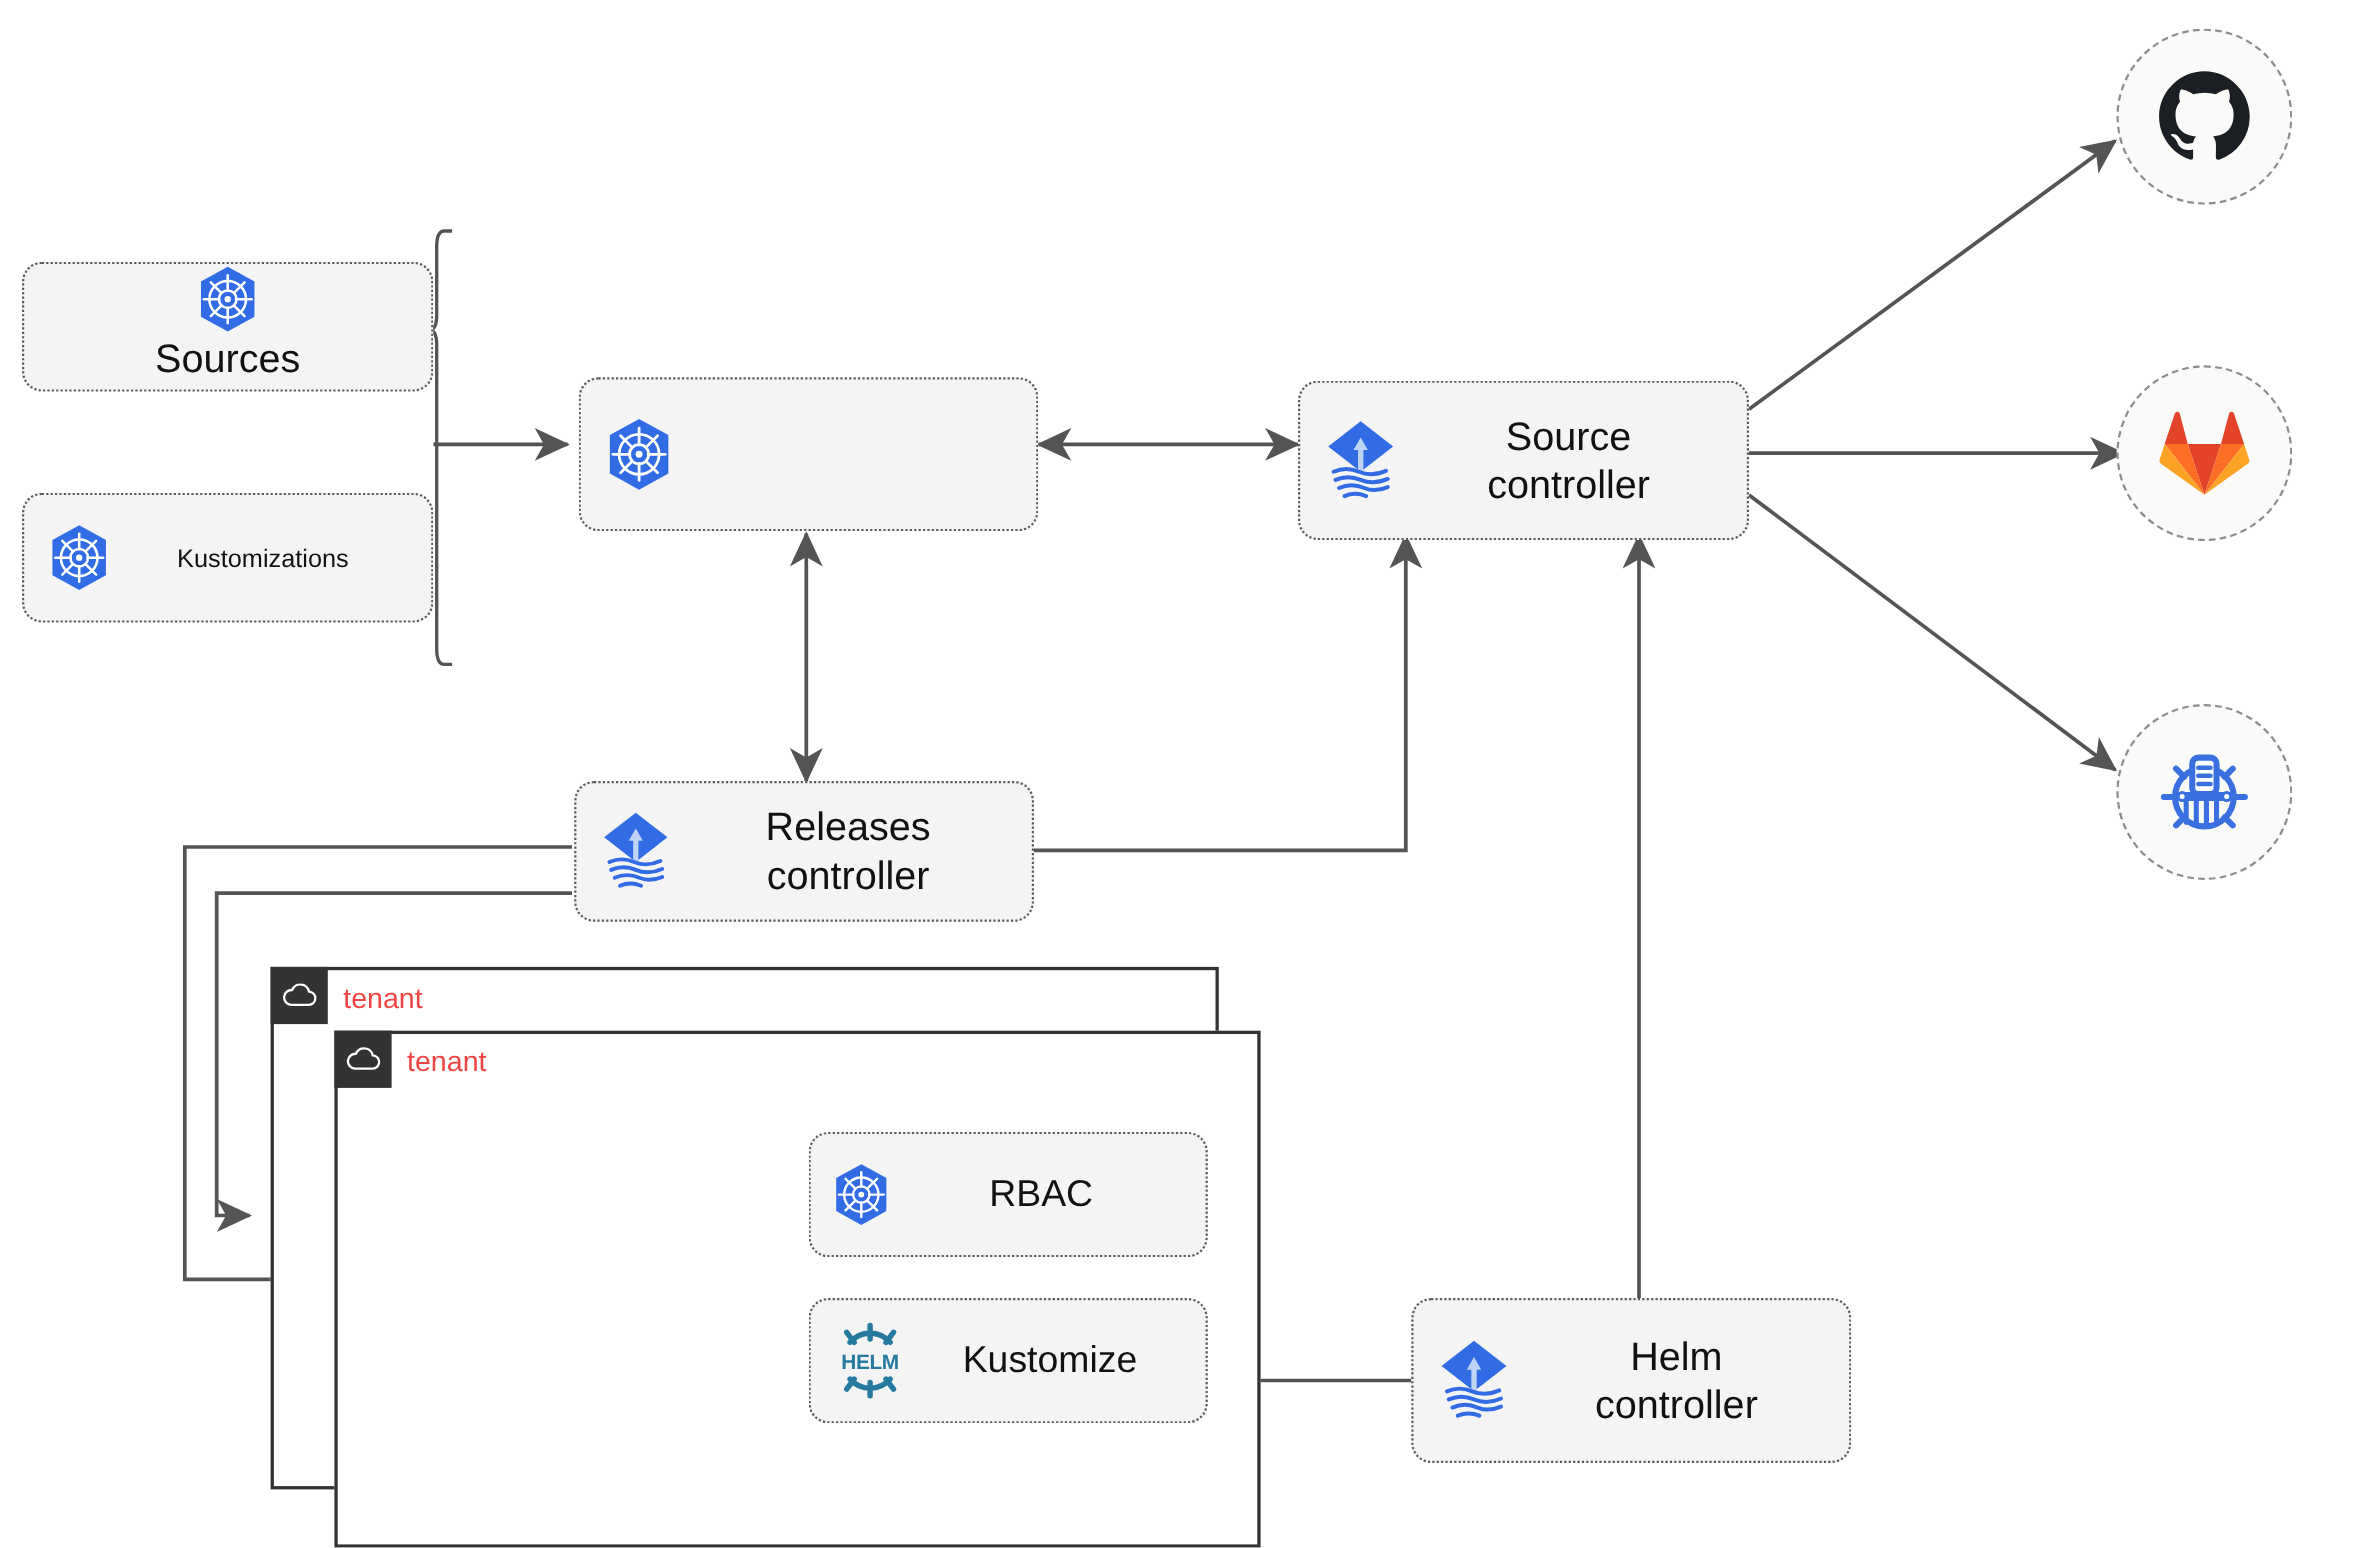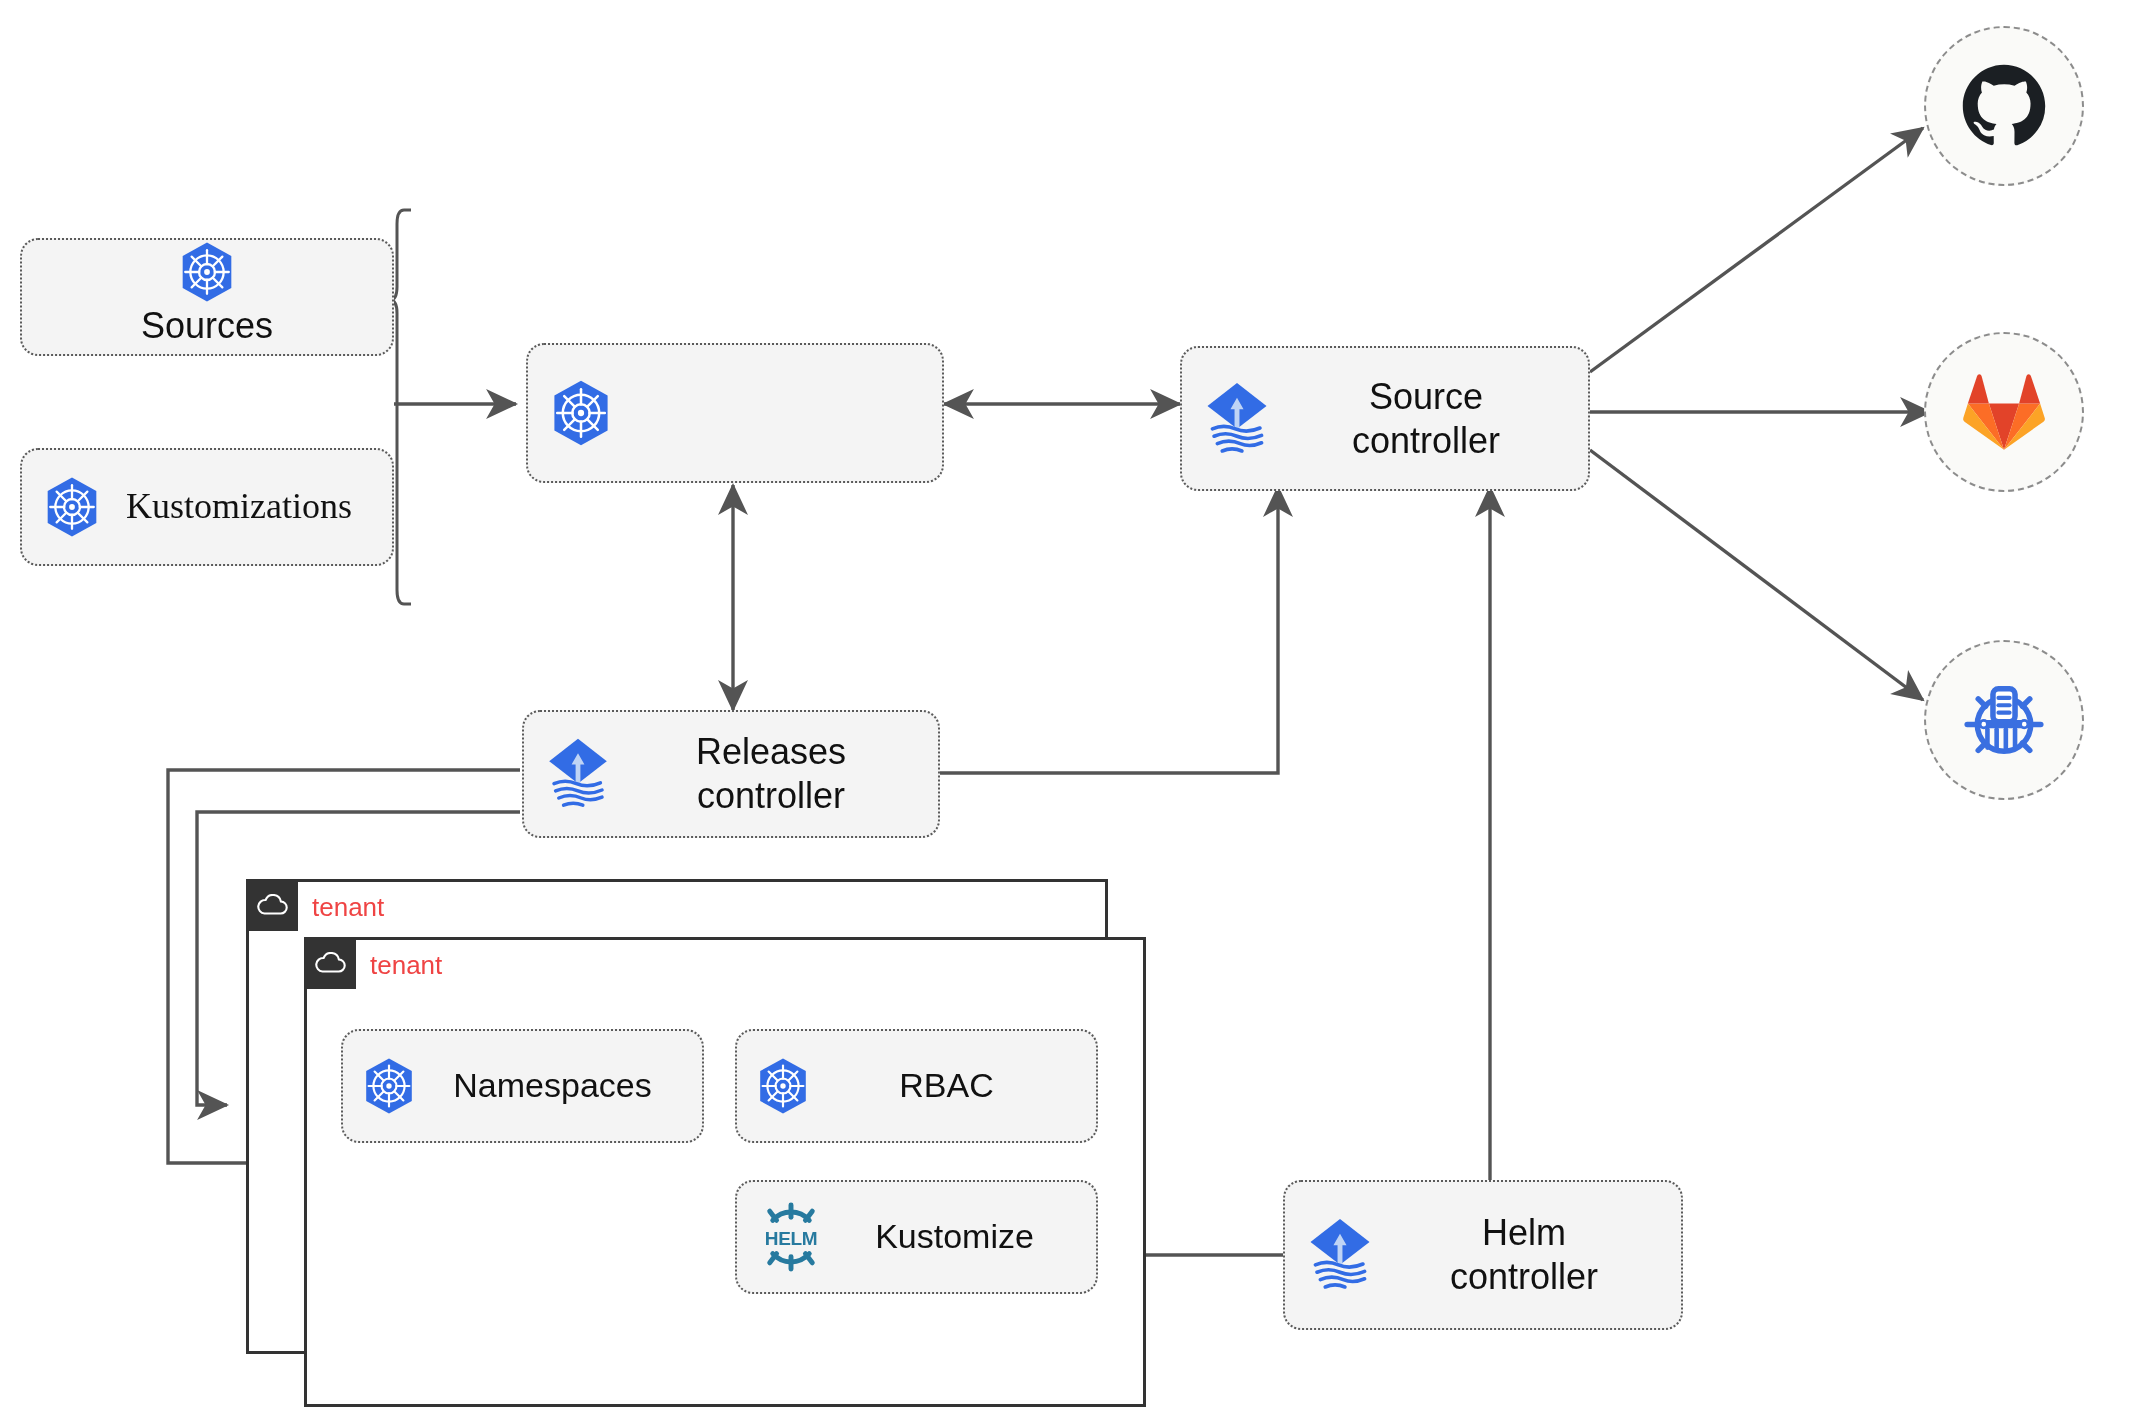"Kustomizations" .lbl-35 { font-family: Liberation Serif, serif -> none; font-size: 36px -> 23px }
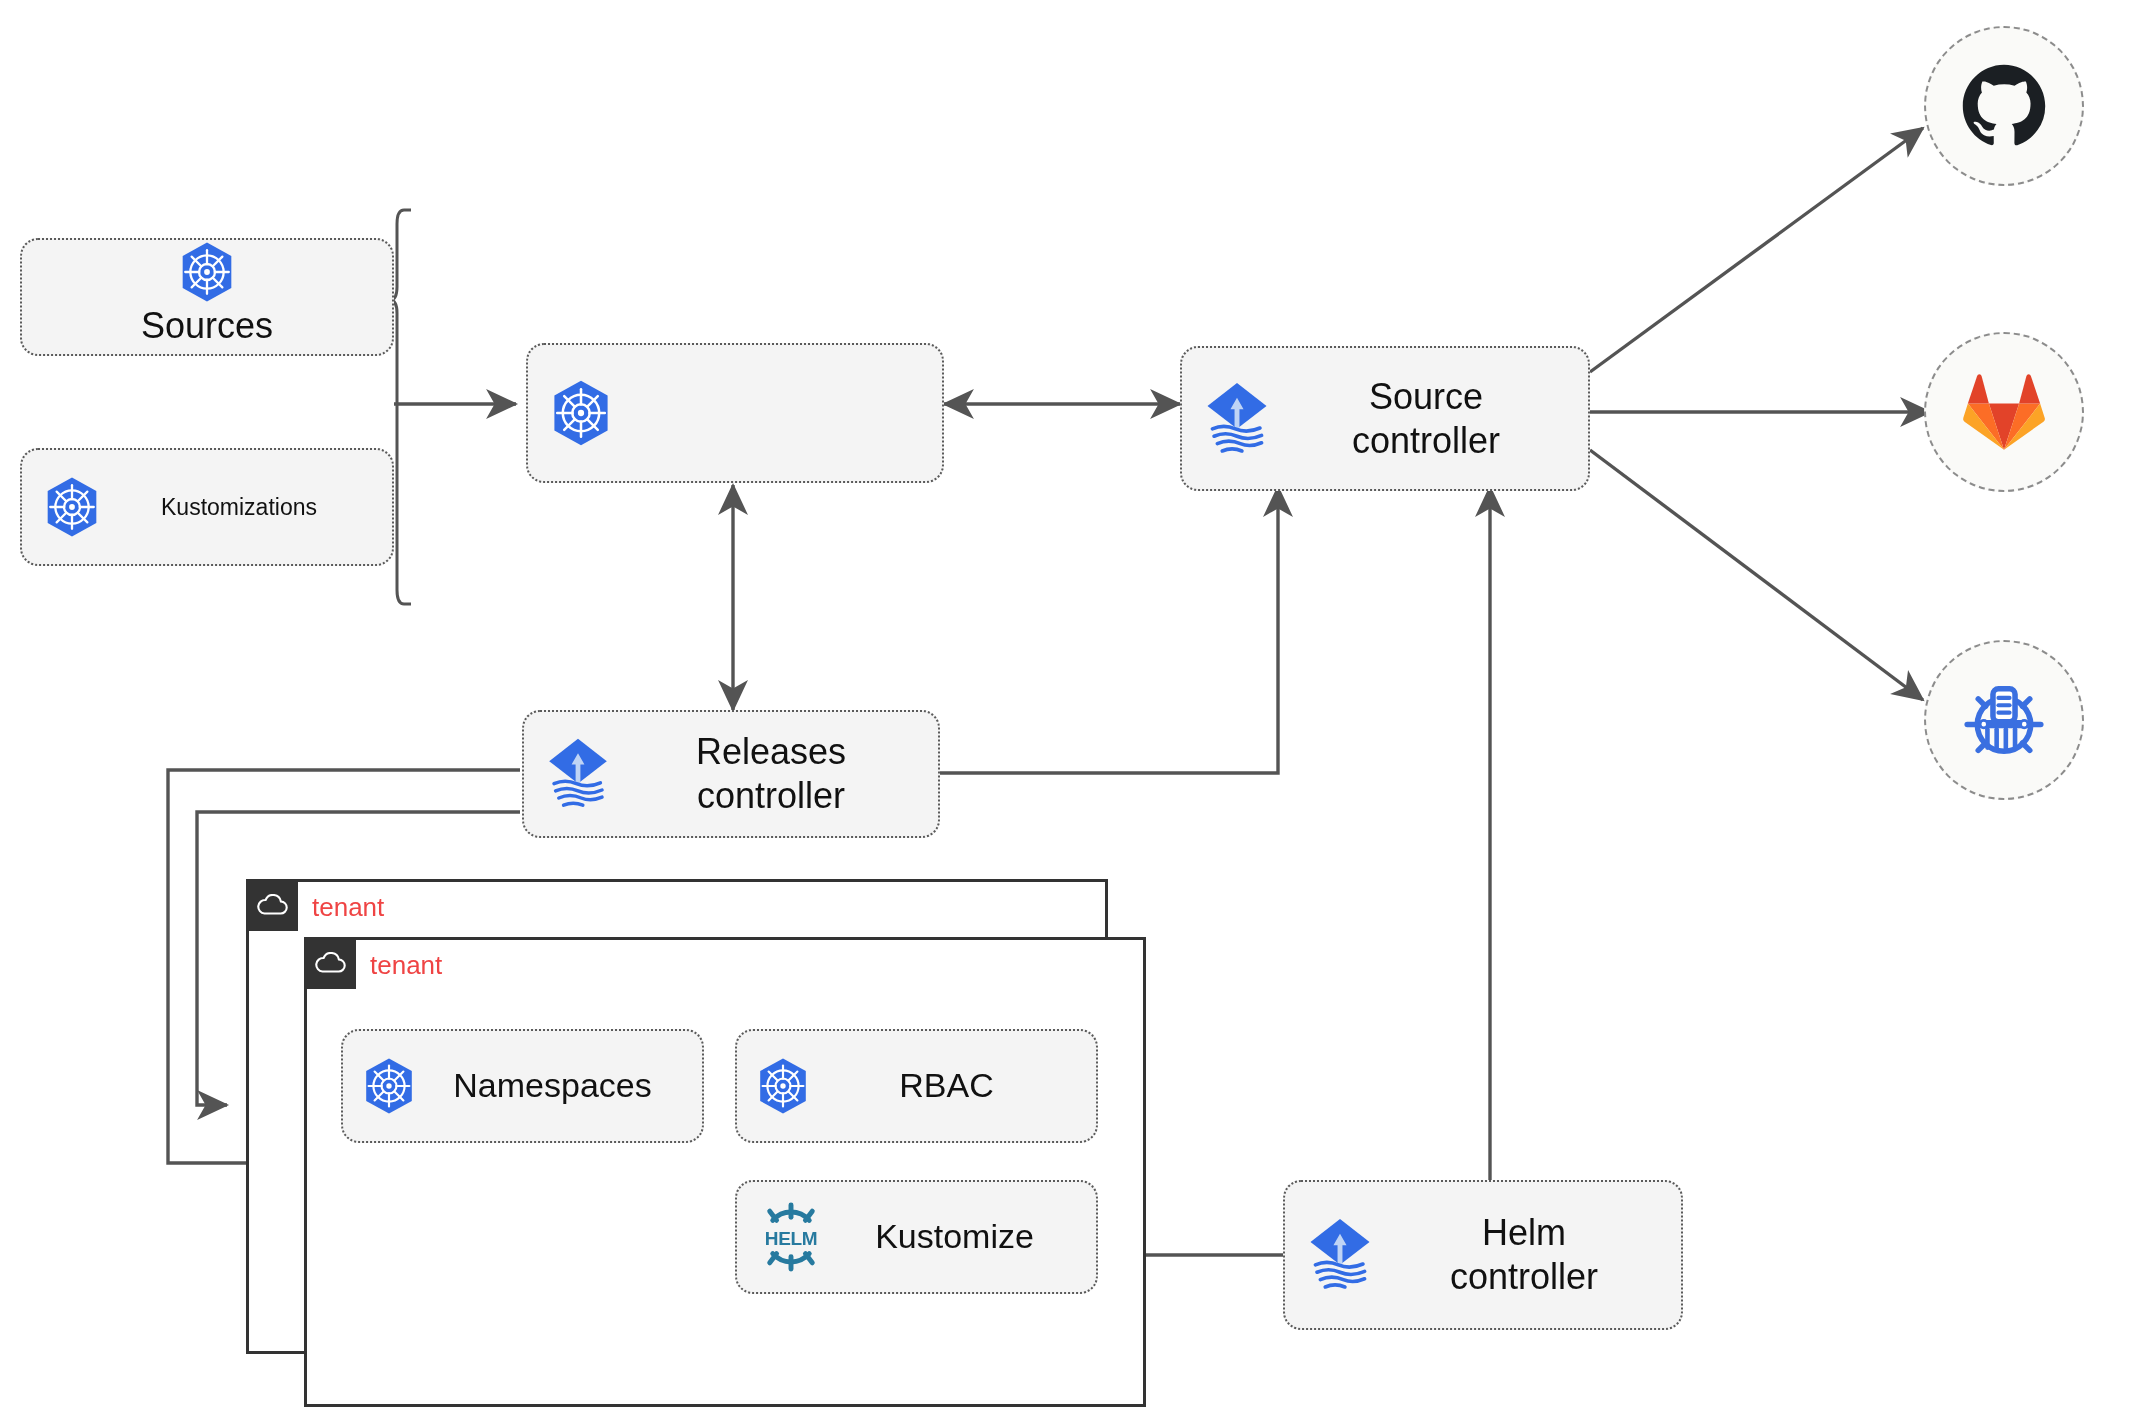"Namespaces" div.node { html: <div> <span> <svg> <polygon></polygon> <g> <circle></circle> <circle></circle> <line></line> <line></line> <line></line> <line></line> <line></line> <line></line> <line></line> <line></line> </g> <circle></circle> </svg> </span> <span>Namespaces</span> </div> -> none }
